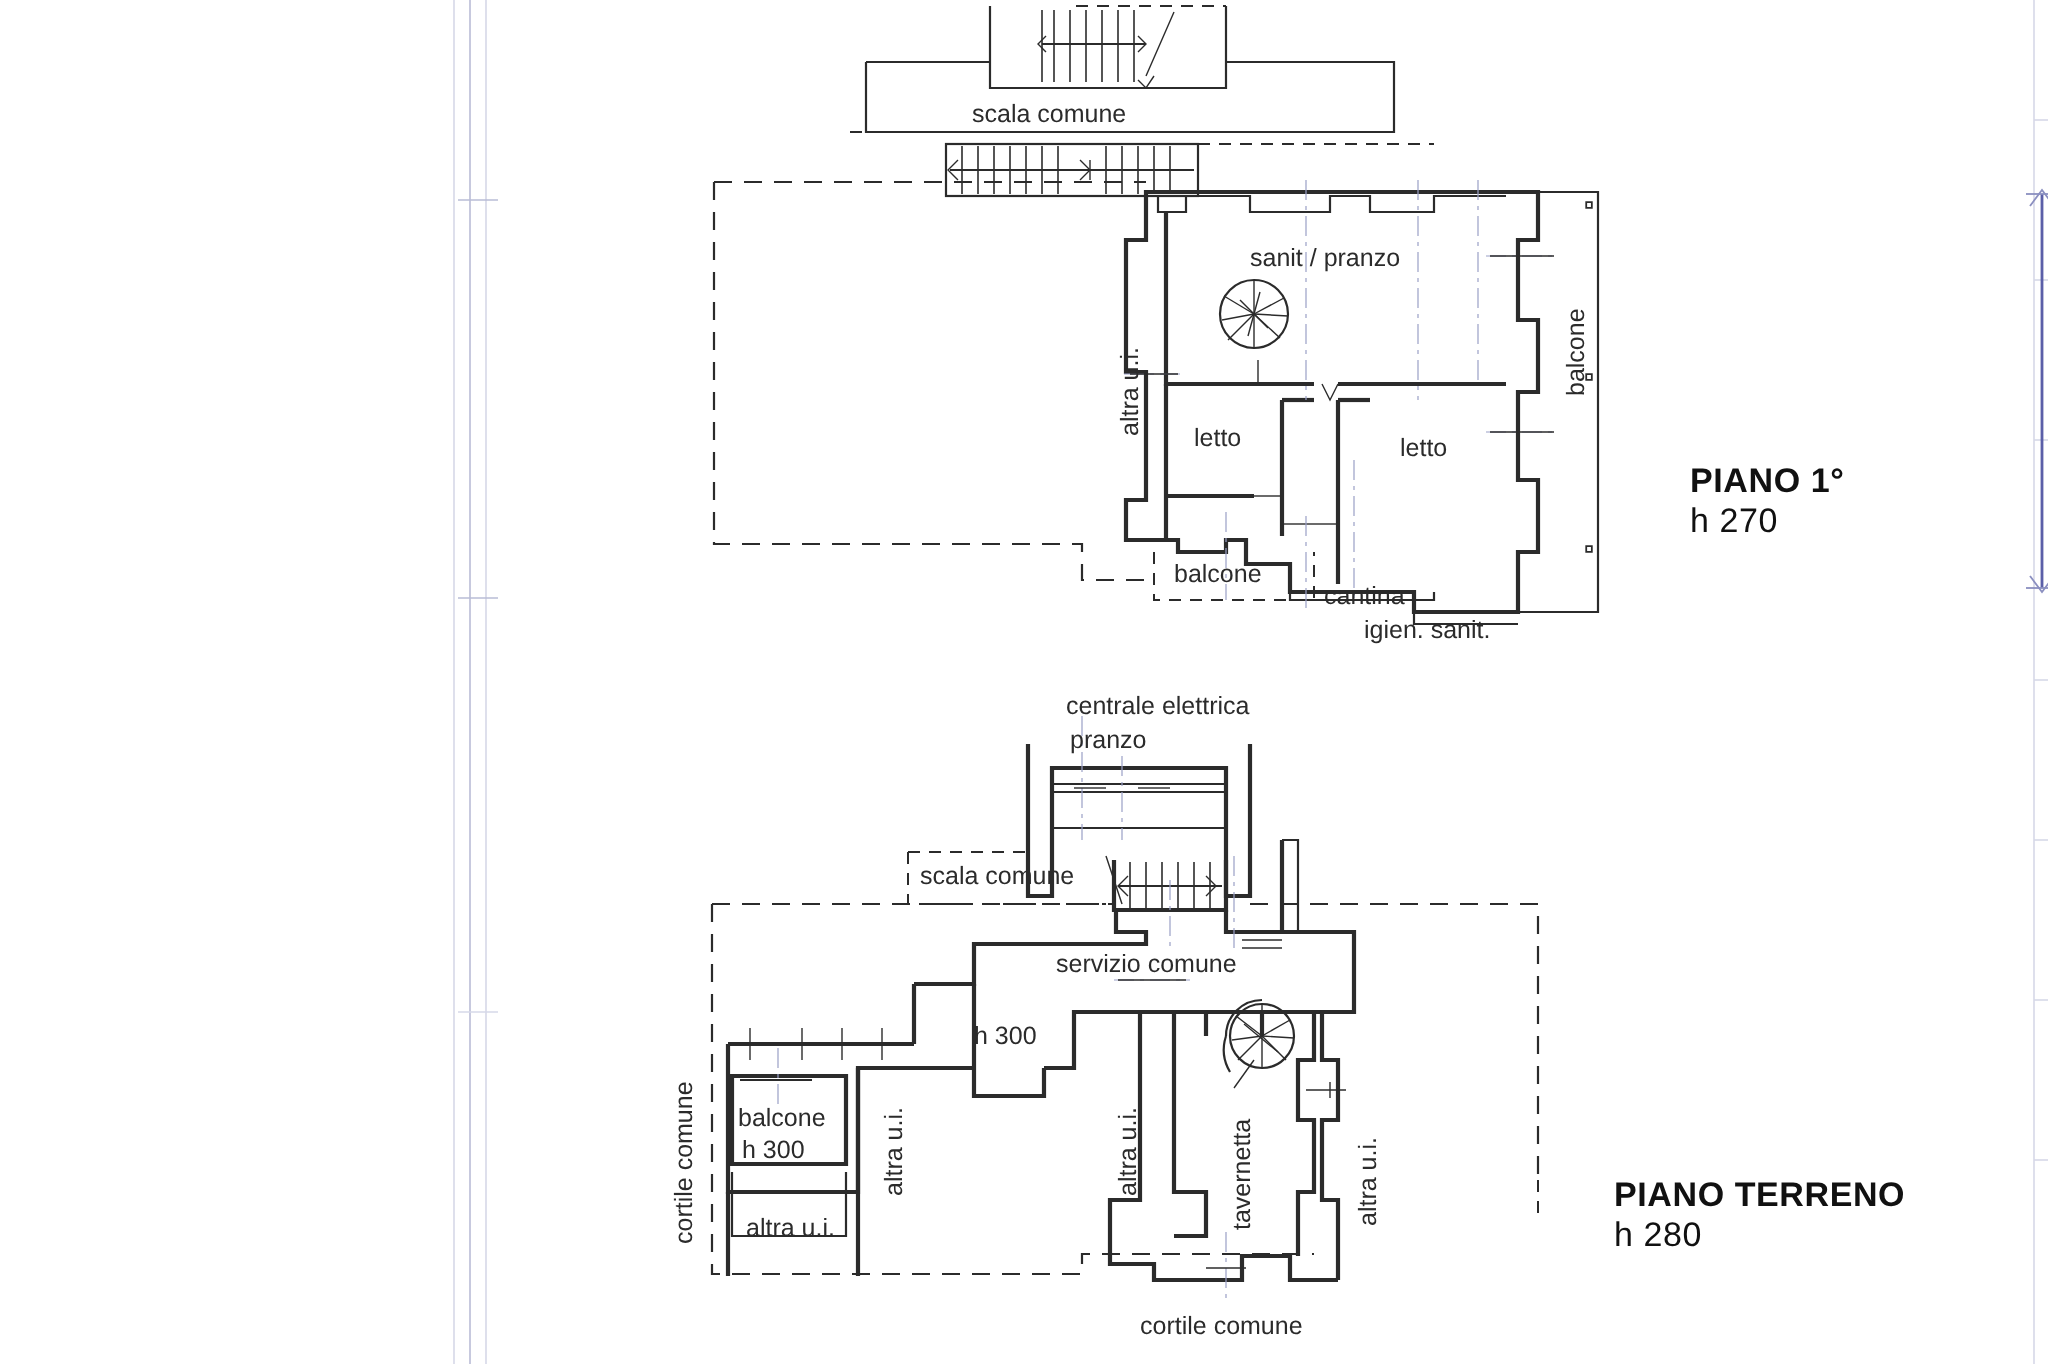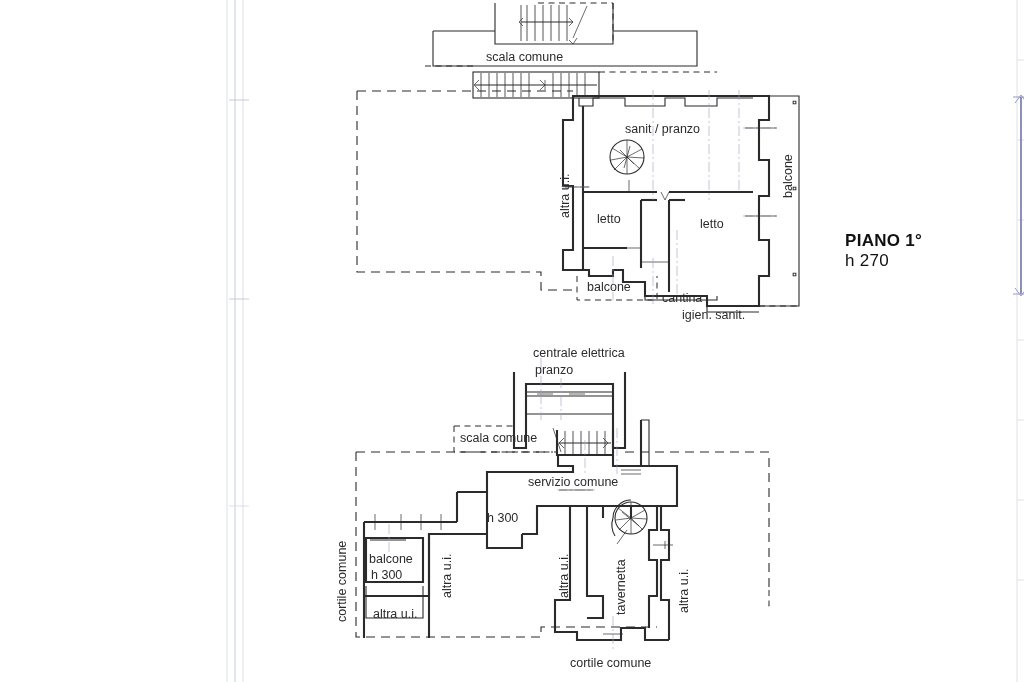"PIANO TERRENO" div.lbl { html: none -> <div> <span>PIANO TERRENO</span> <span>h 280</span> </div> }
